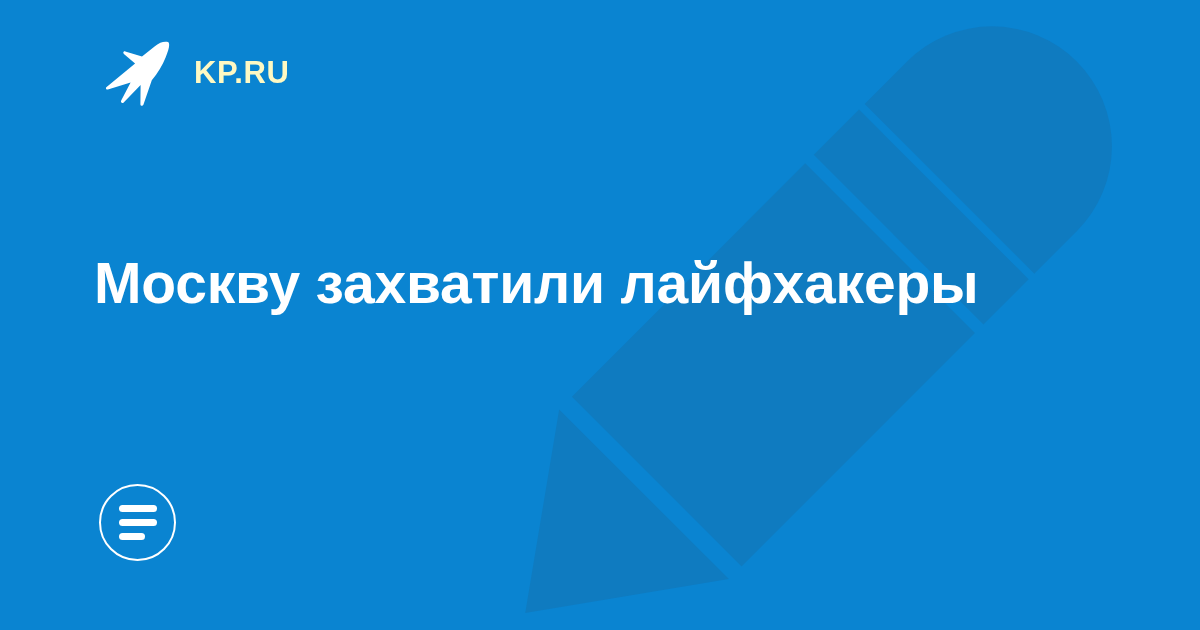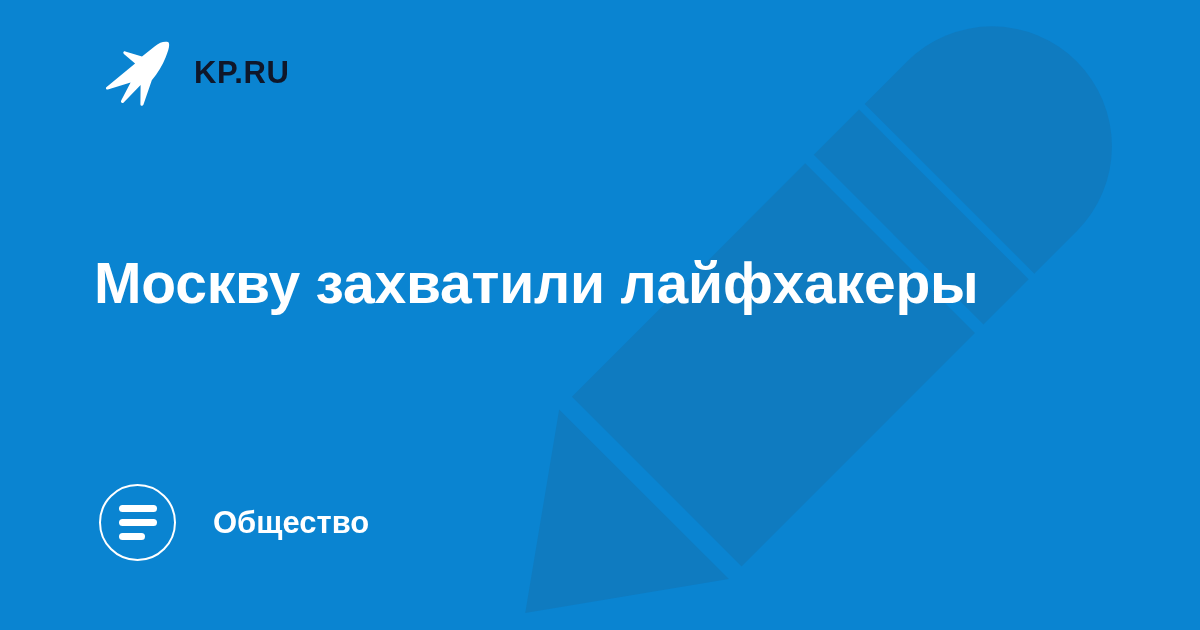"KP.RU" .brand-name { color: #0f172a -> #fef9c3 }
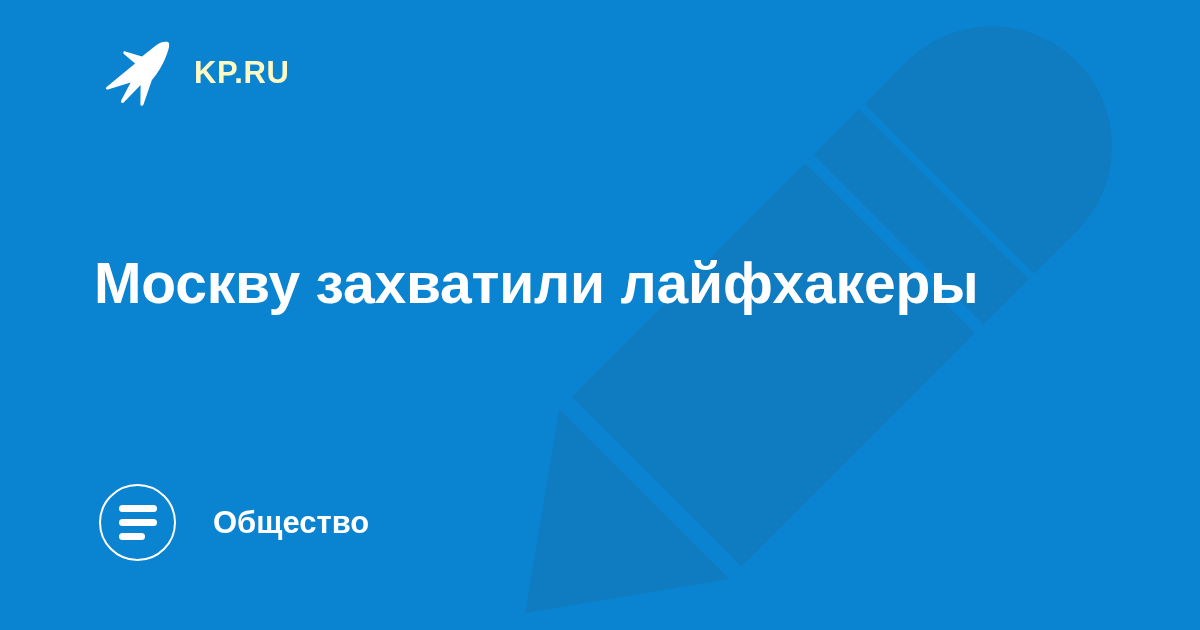"Общество" span.rubric-label { html: <span>Общество</span> -> none }
